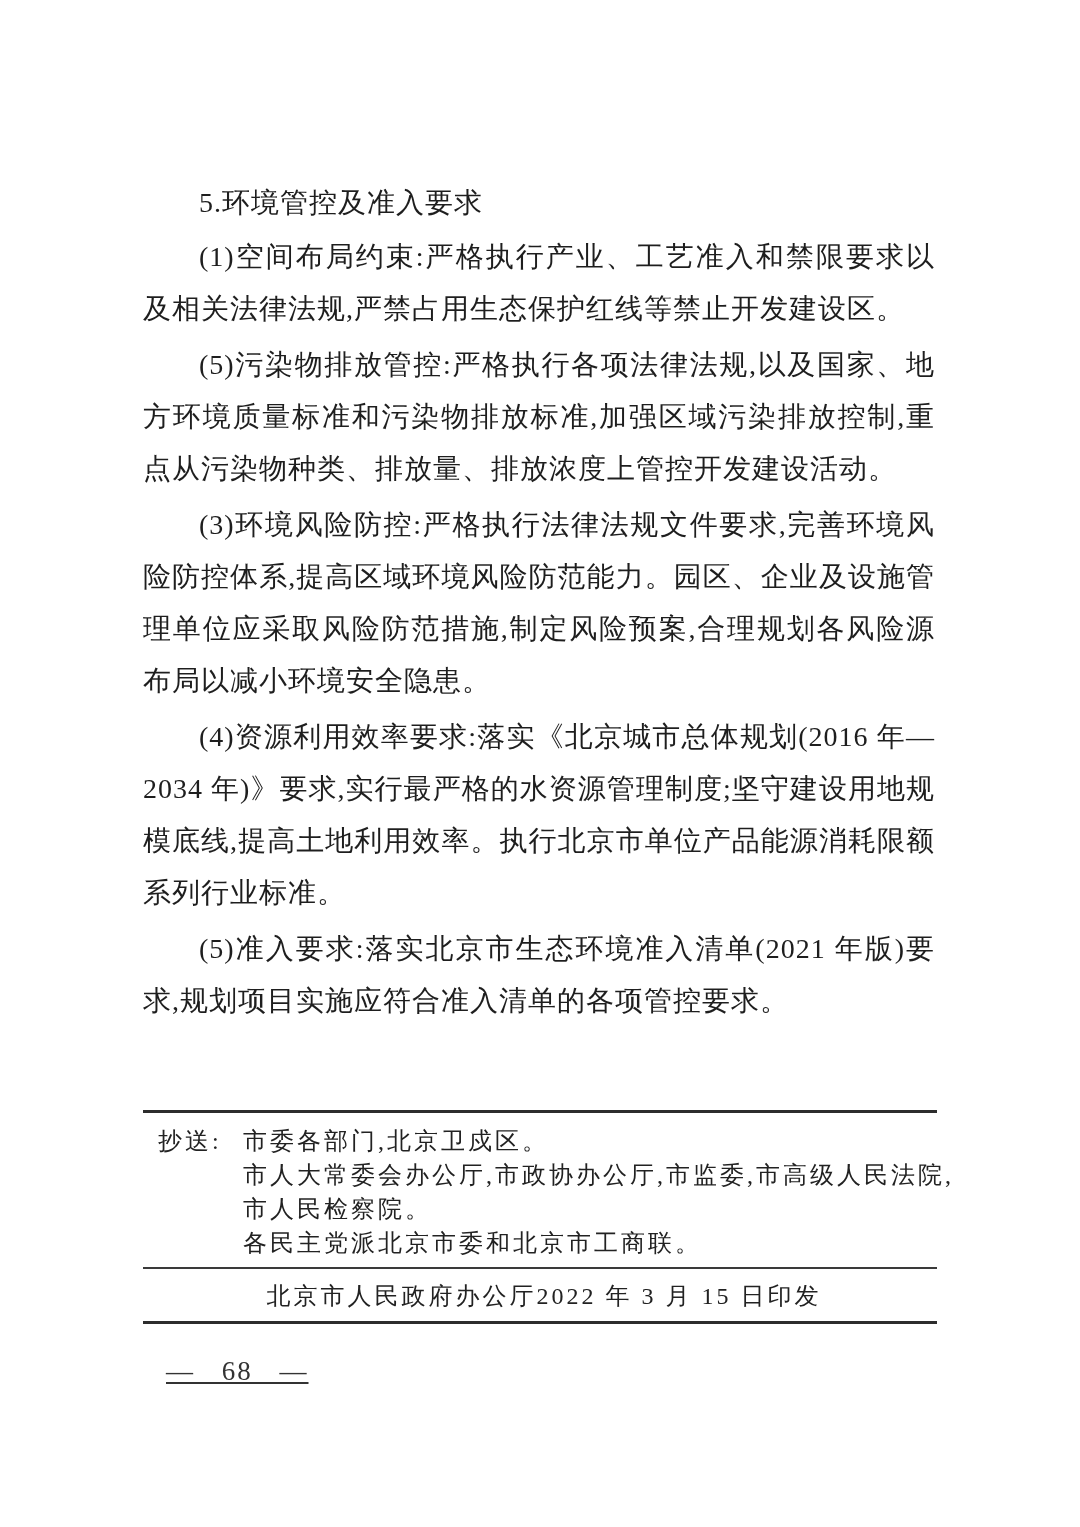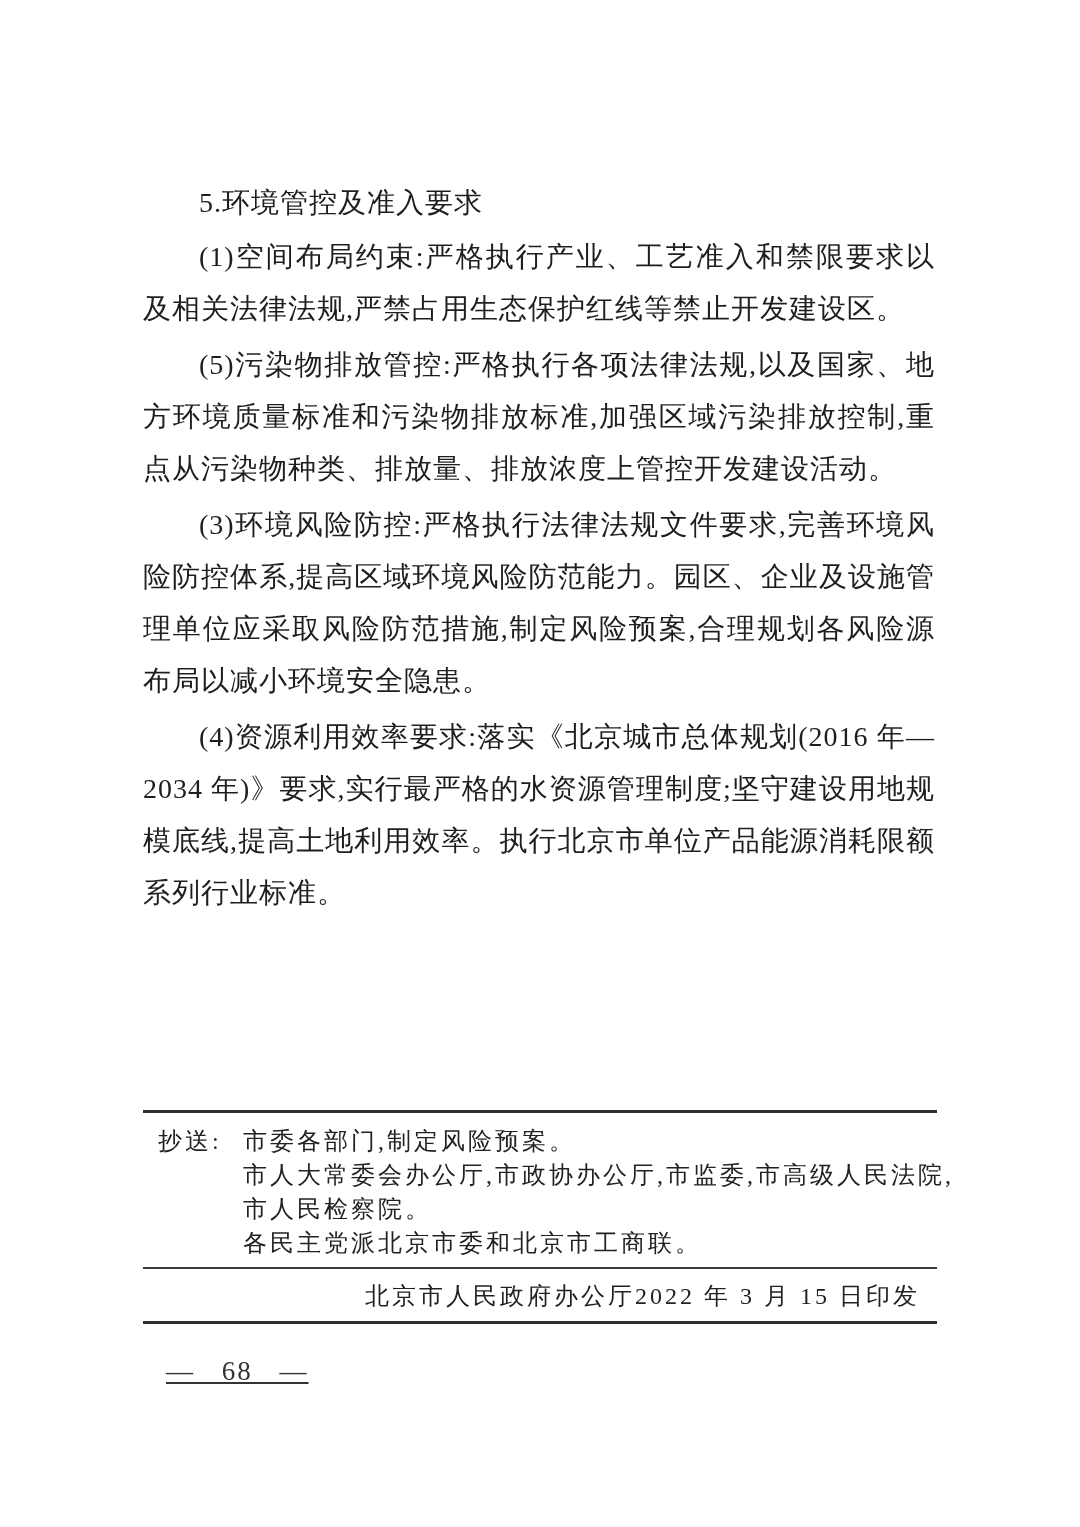"(5)准入要求:落实北京市生态环境准入清单(2021" p { html: none -> <p>(5)准入要求:落实北京市生态环境准入清单(2021 年版)要求,规划项目实施应符合准入清单的各项管控要求。</p> }
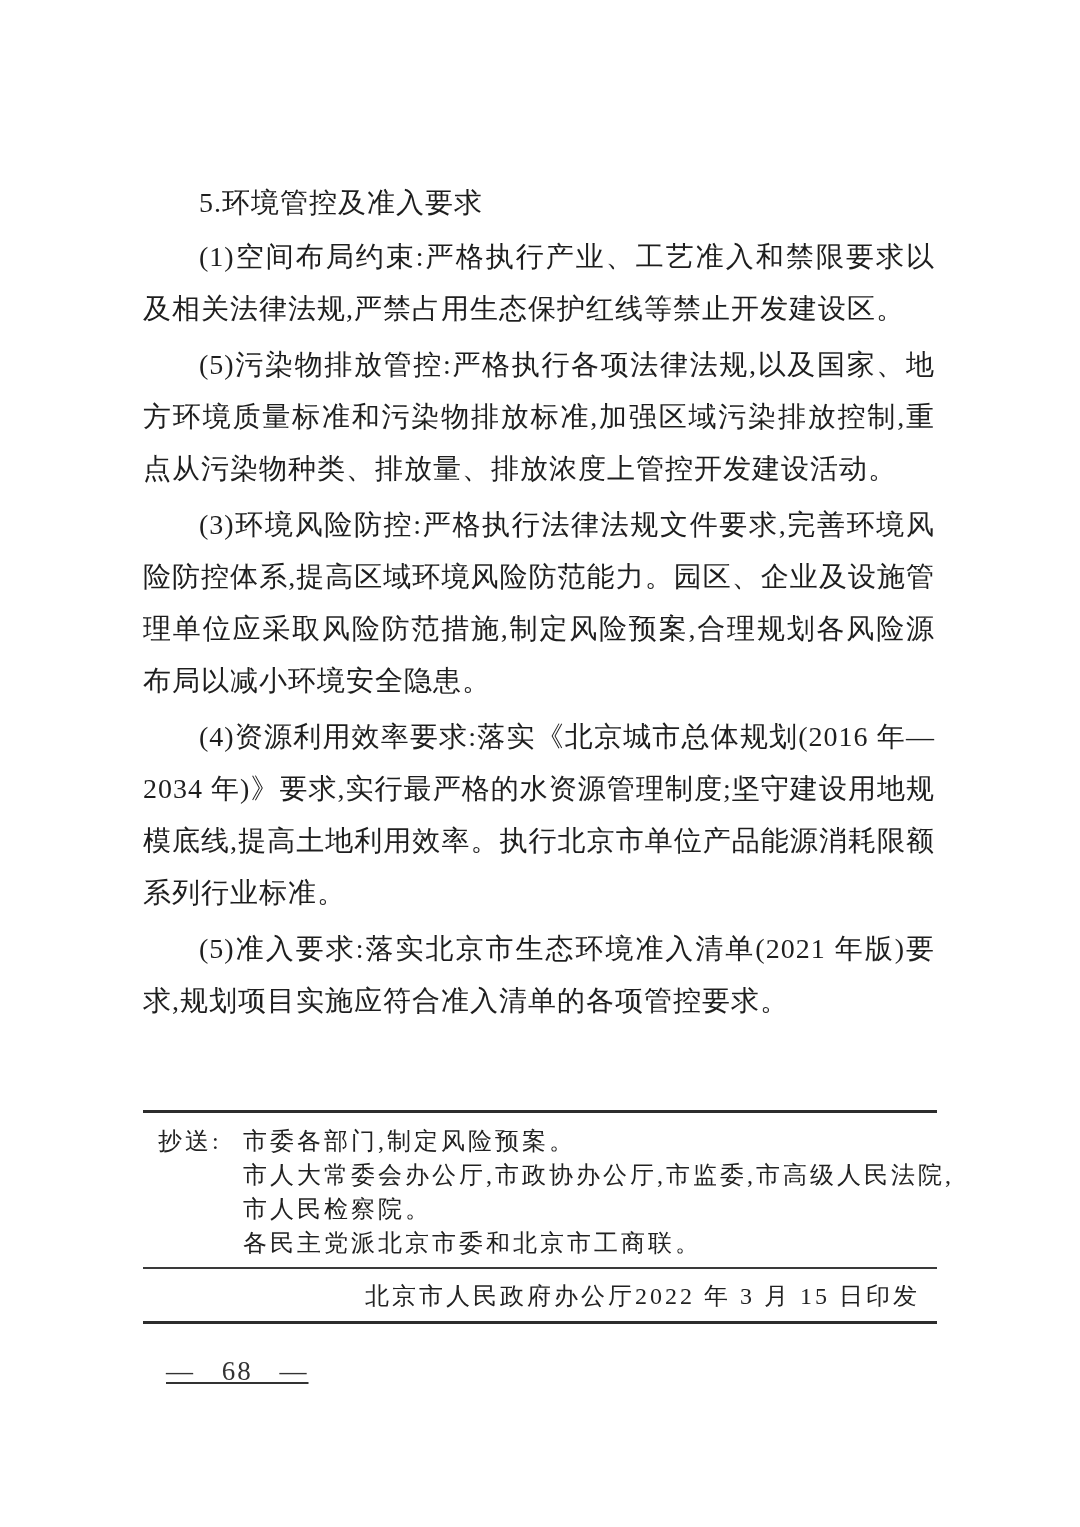"市委各部门,制定风险预案。" div.cc-line { text: ,制定风险预案 -> ,北京卫戍区 }
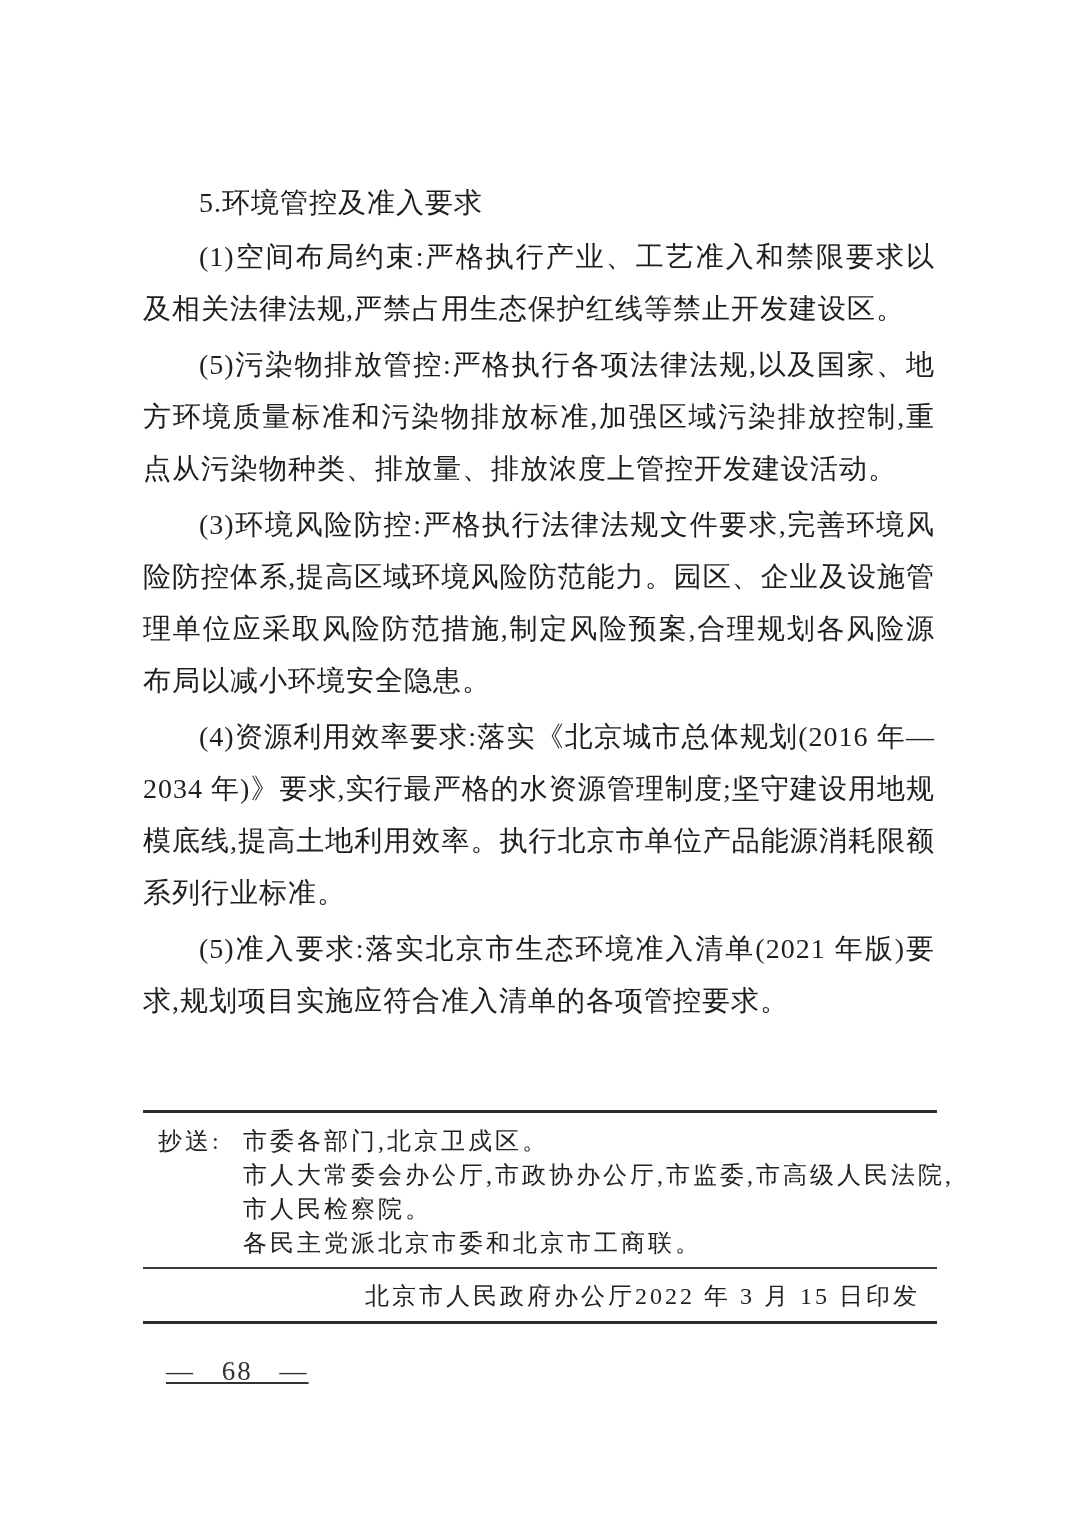"北京市人民政府办公厅" .issuer-row { justify-content: flex-end -> center }
